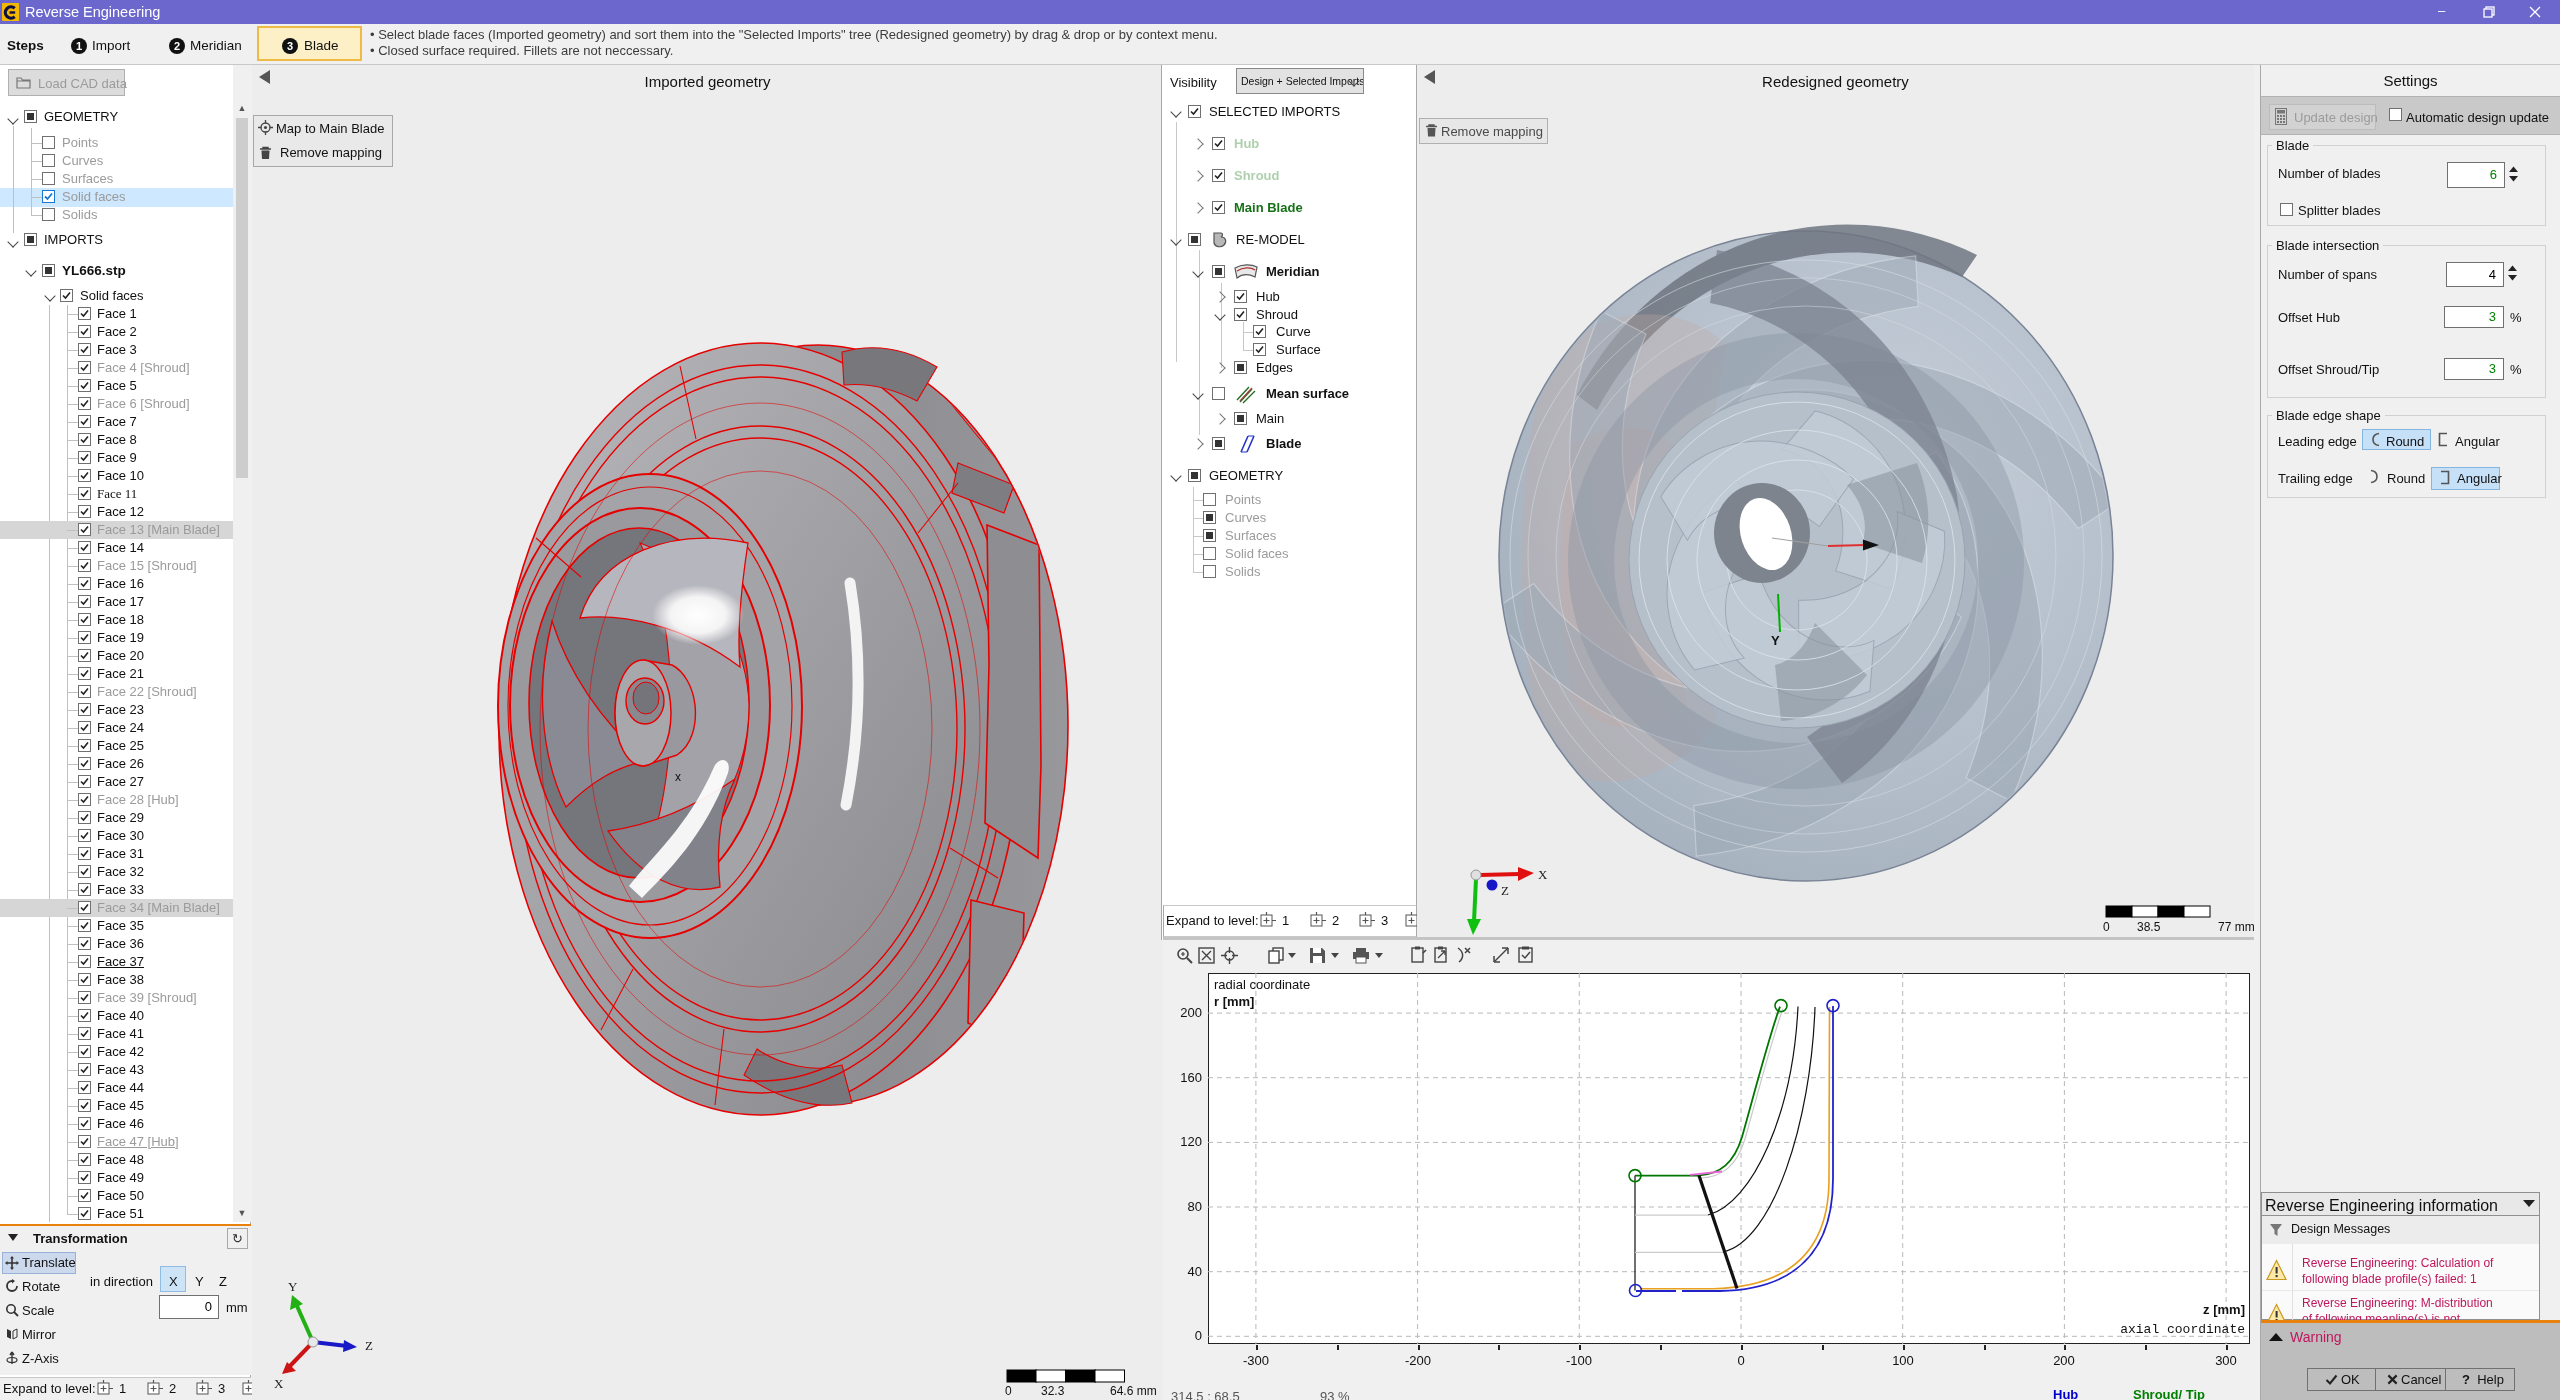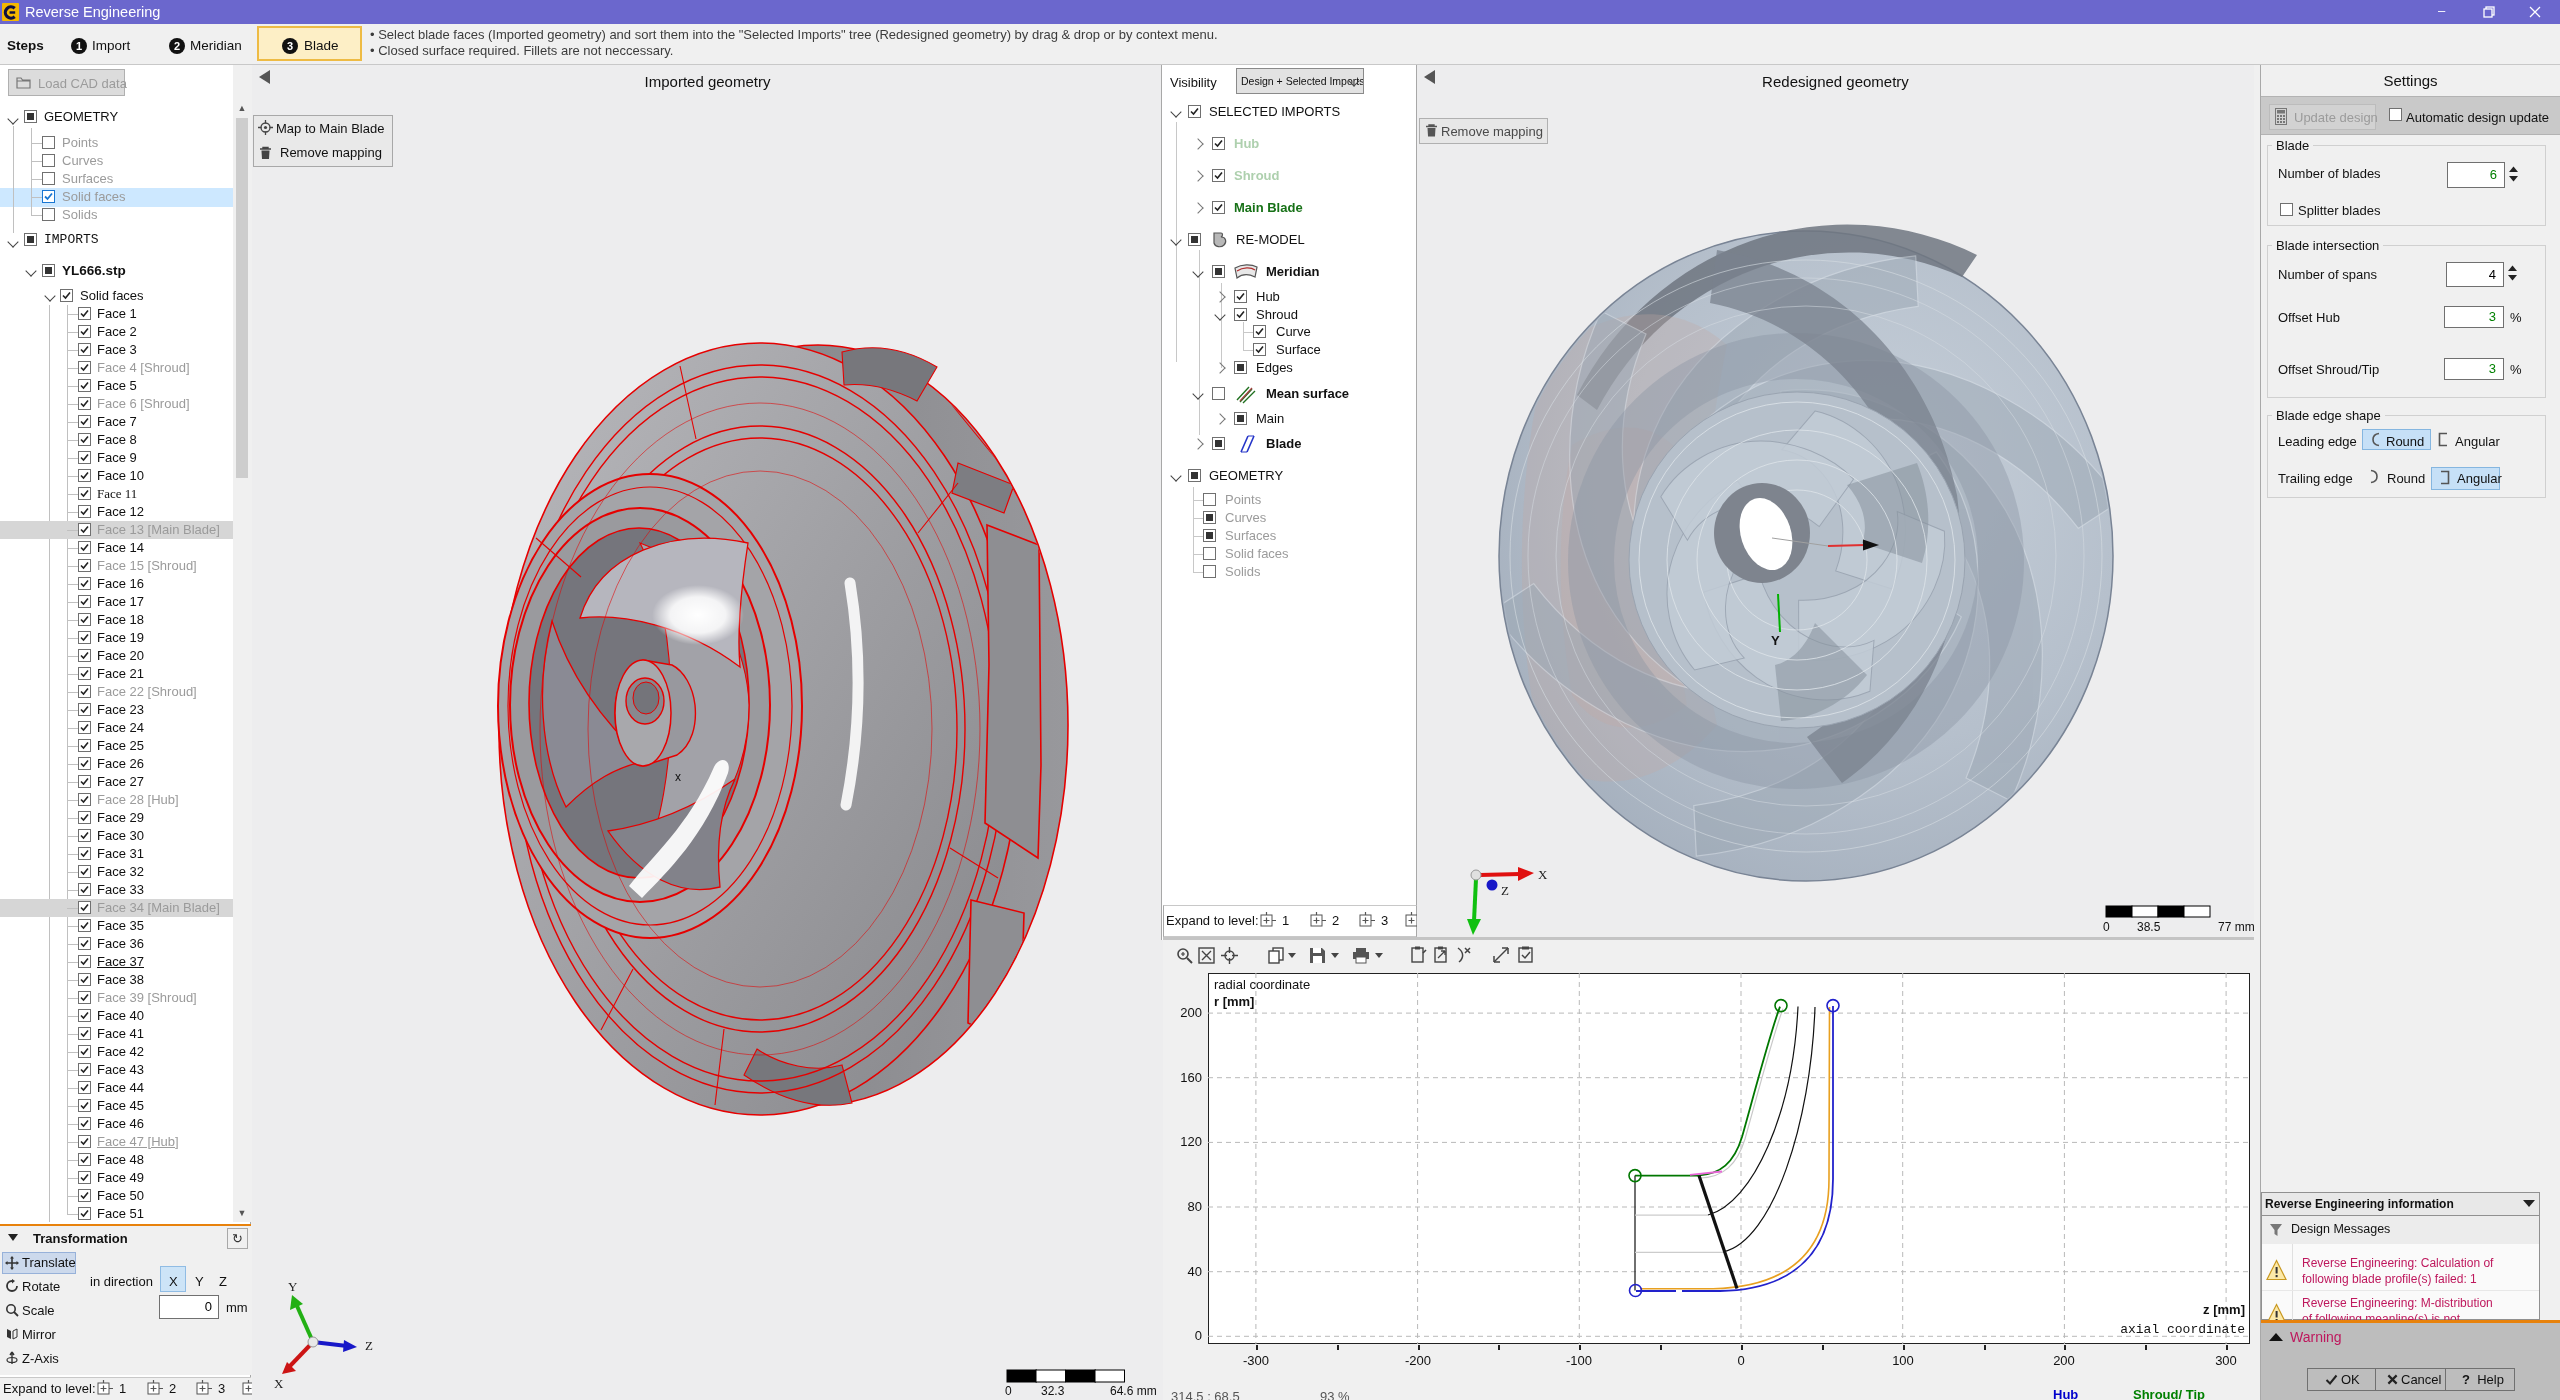"IMPORTS" div.row { font-family: Liberation Mono, monospace -> none }
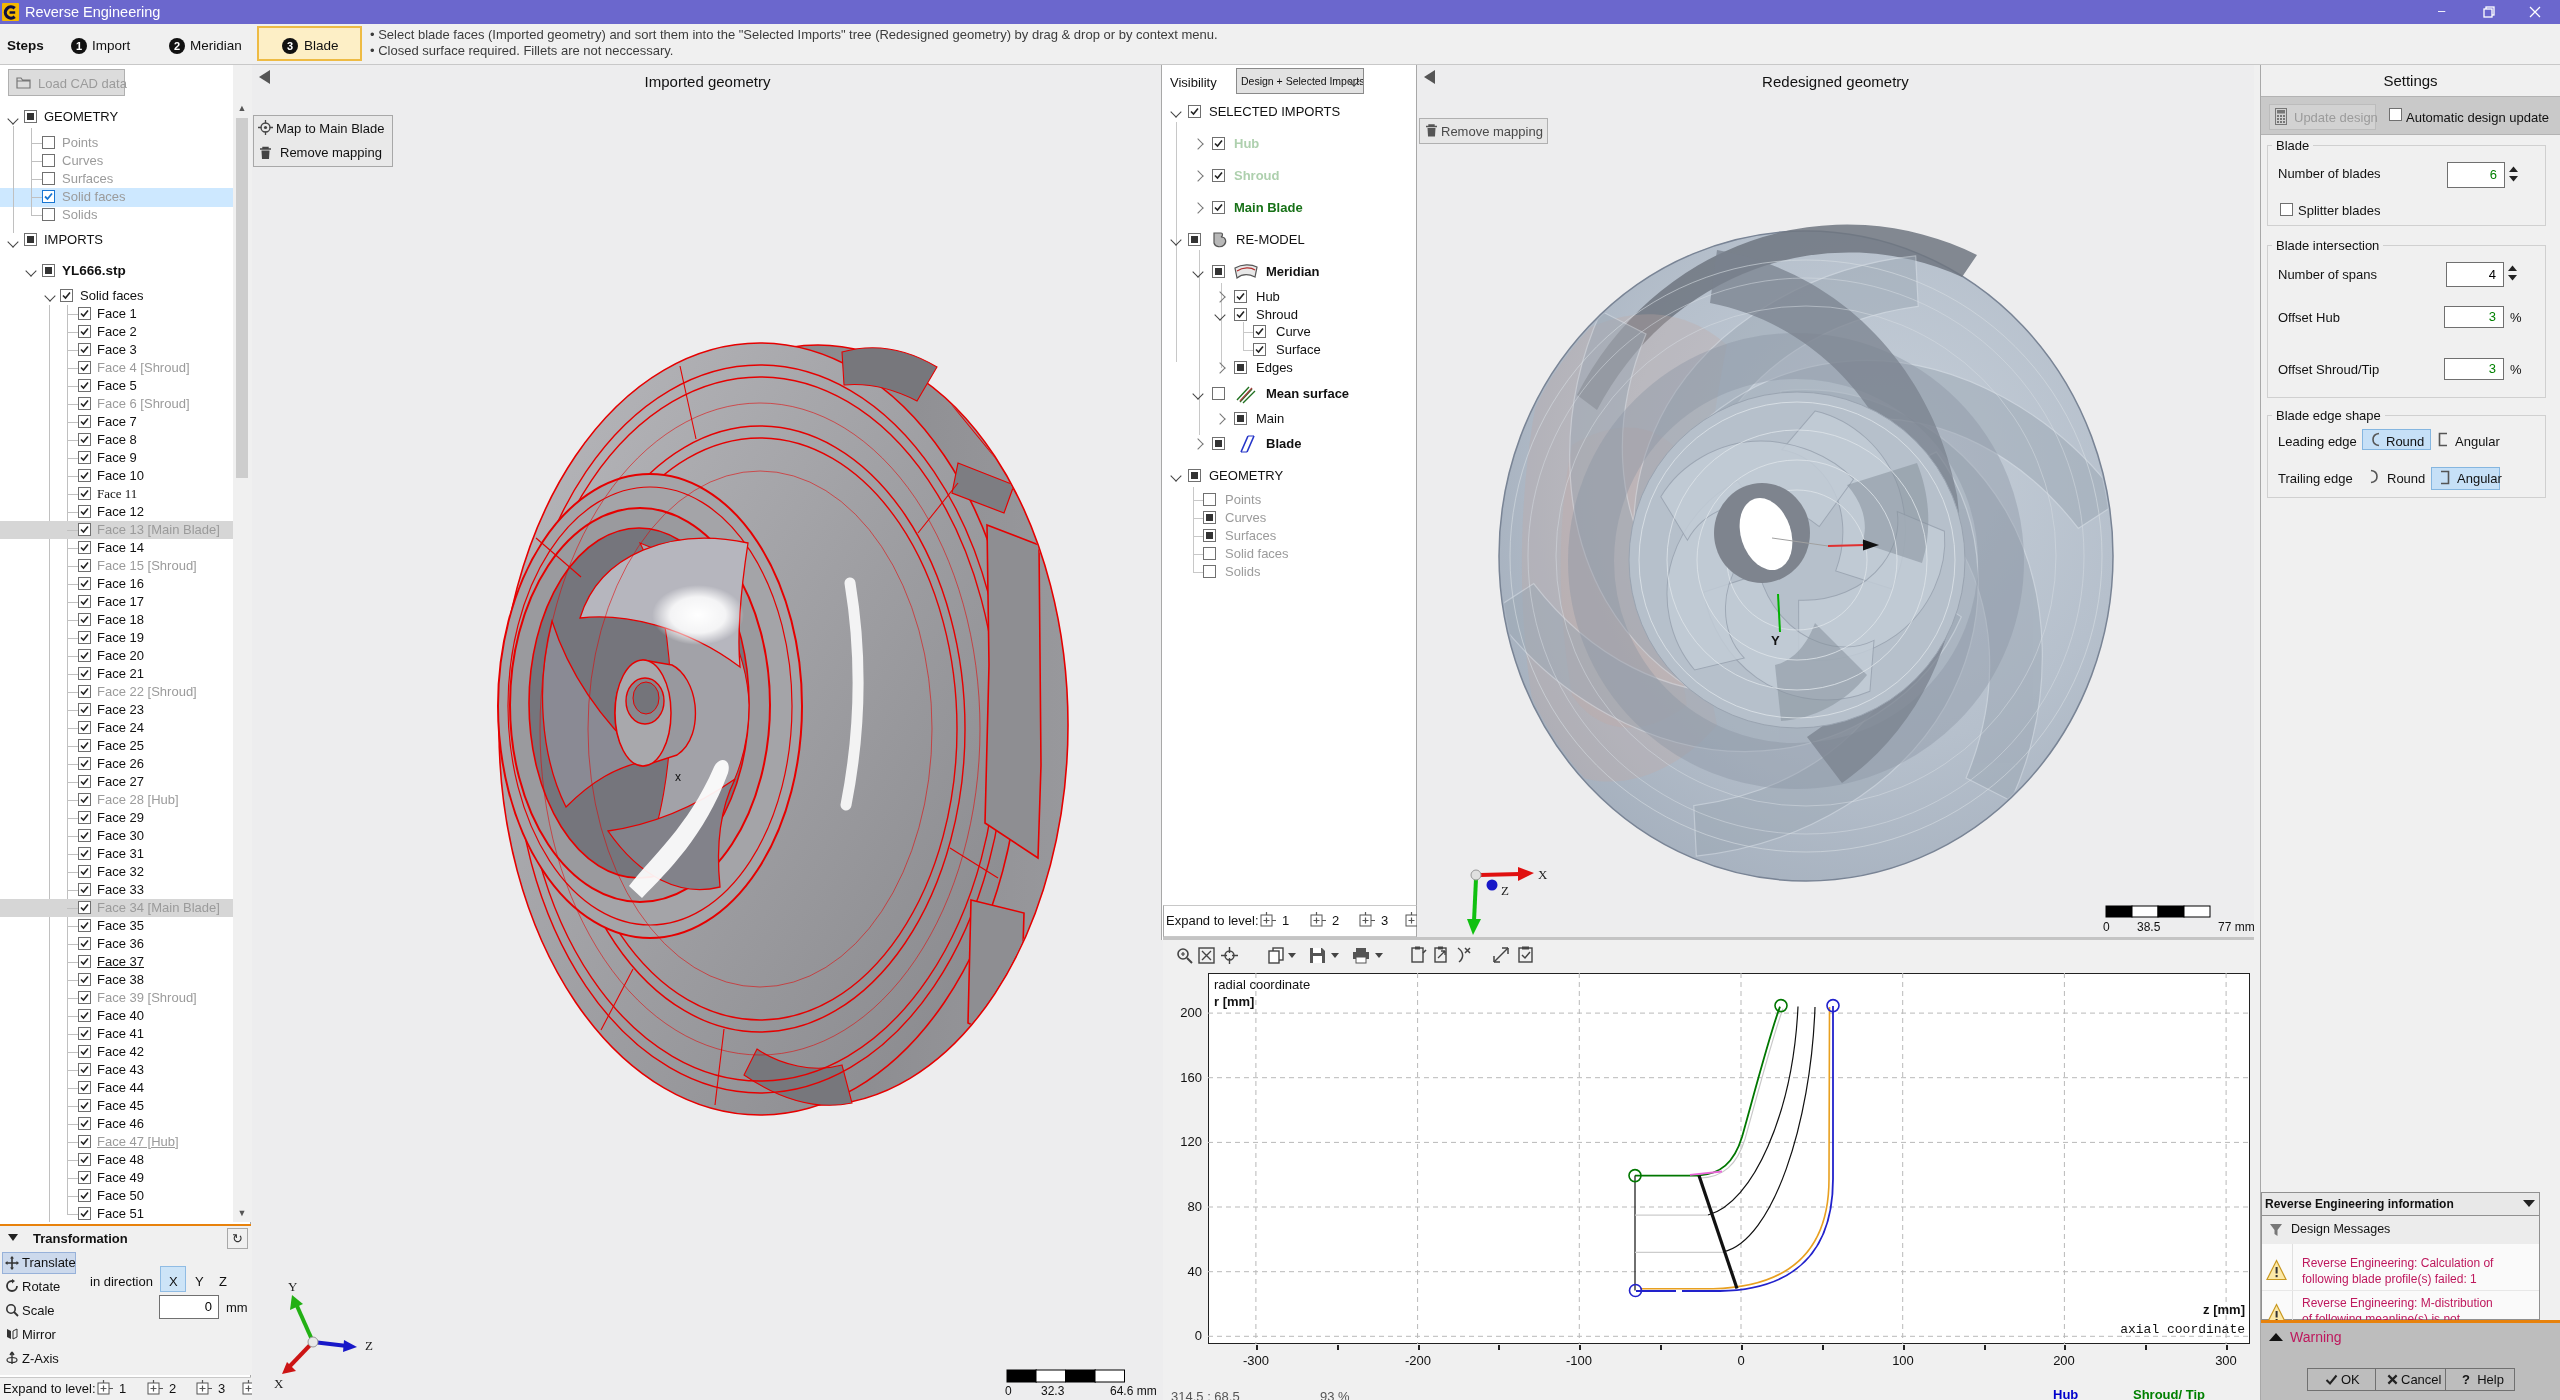"Reverse Engineering information" div.row { font-size: 12px -> 16px; font-weight: bold -> none }
